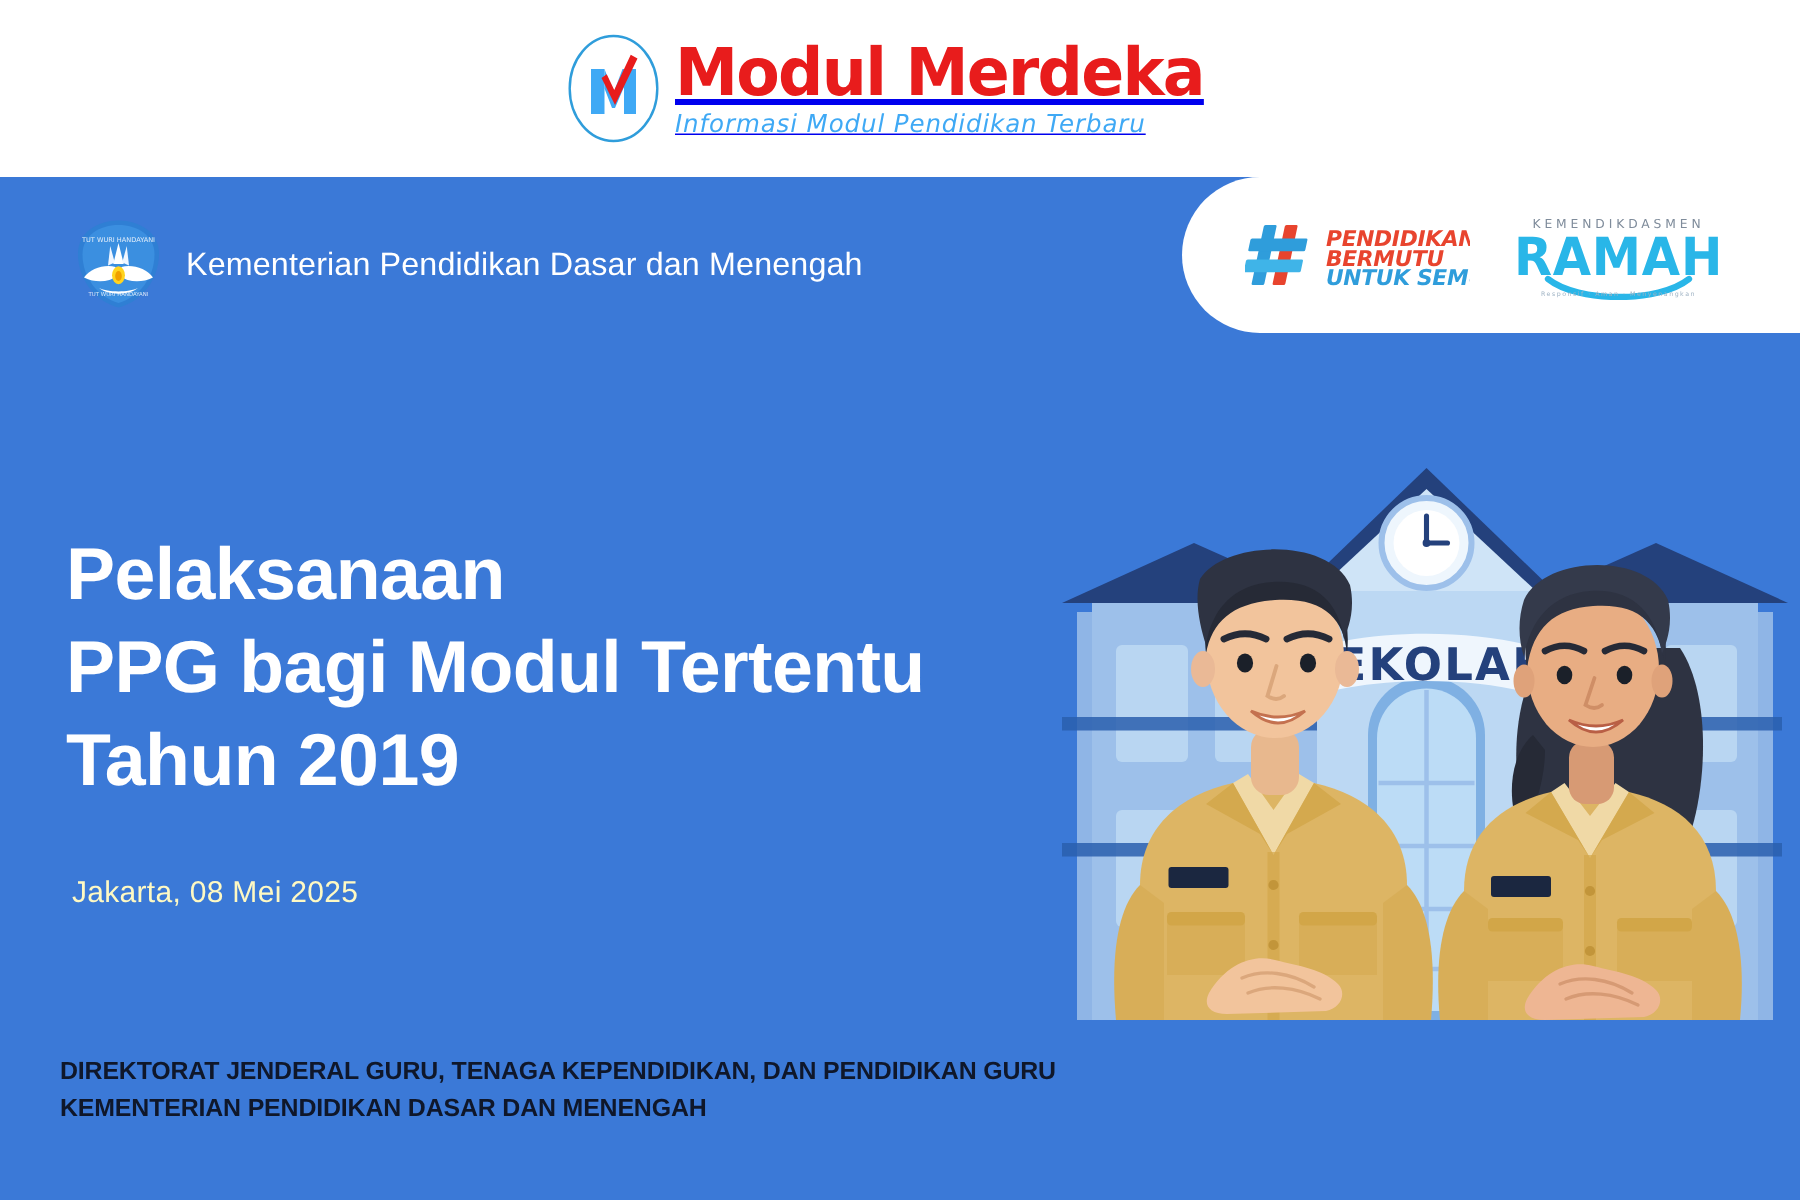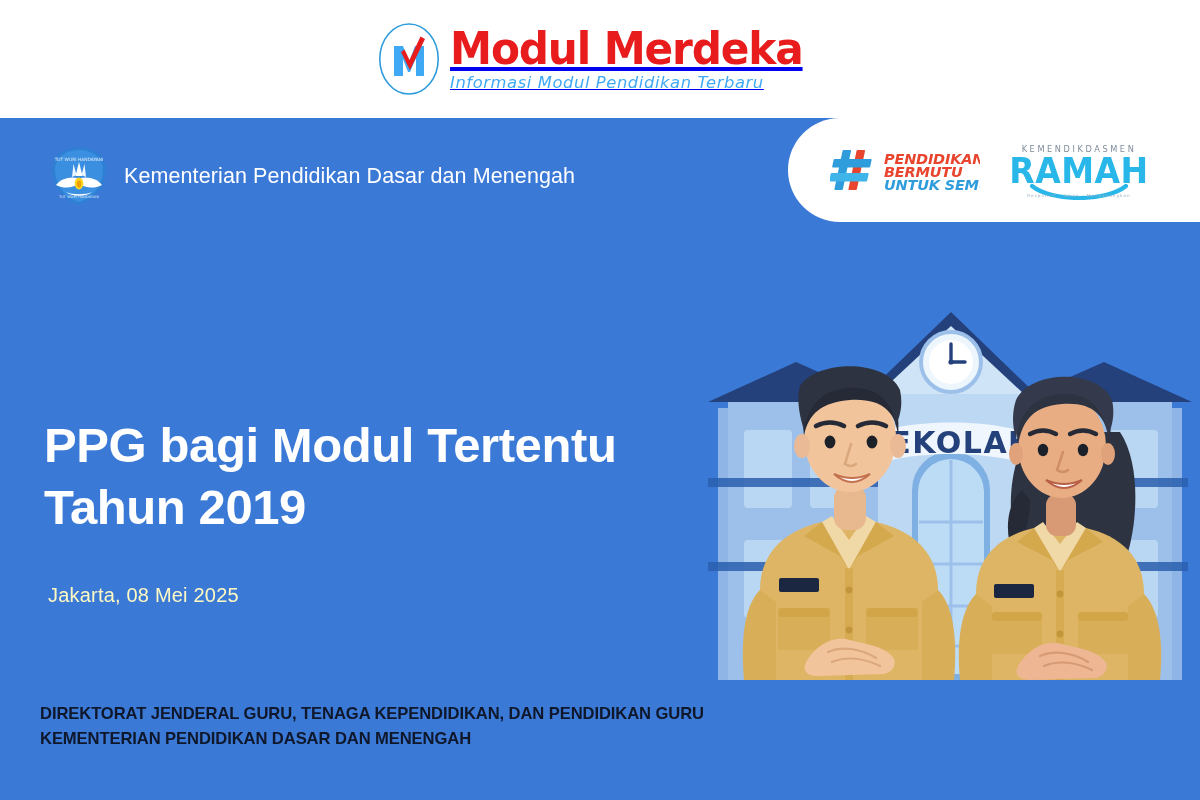"Pelaksanaan" span { html: none -> <span>Pelaksanaan</span> }
